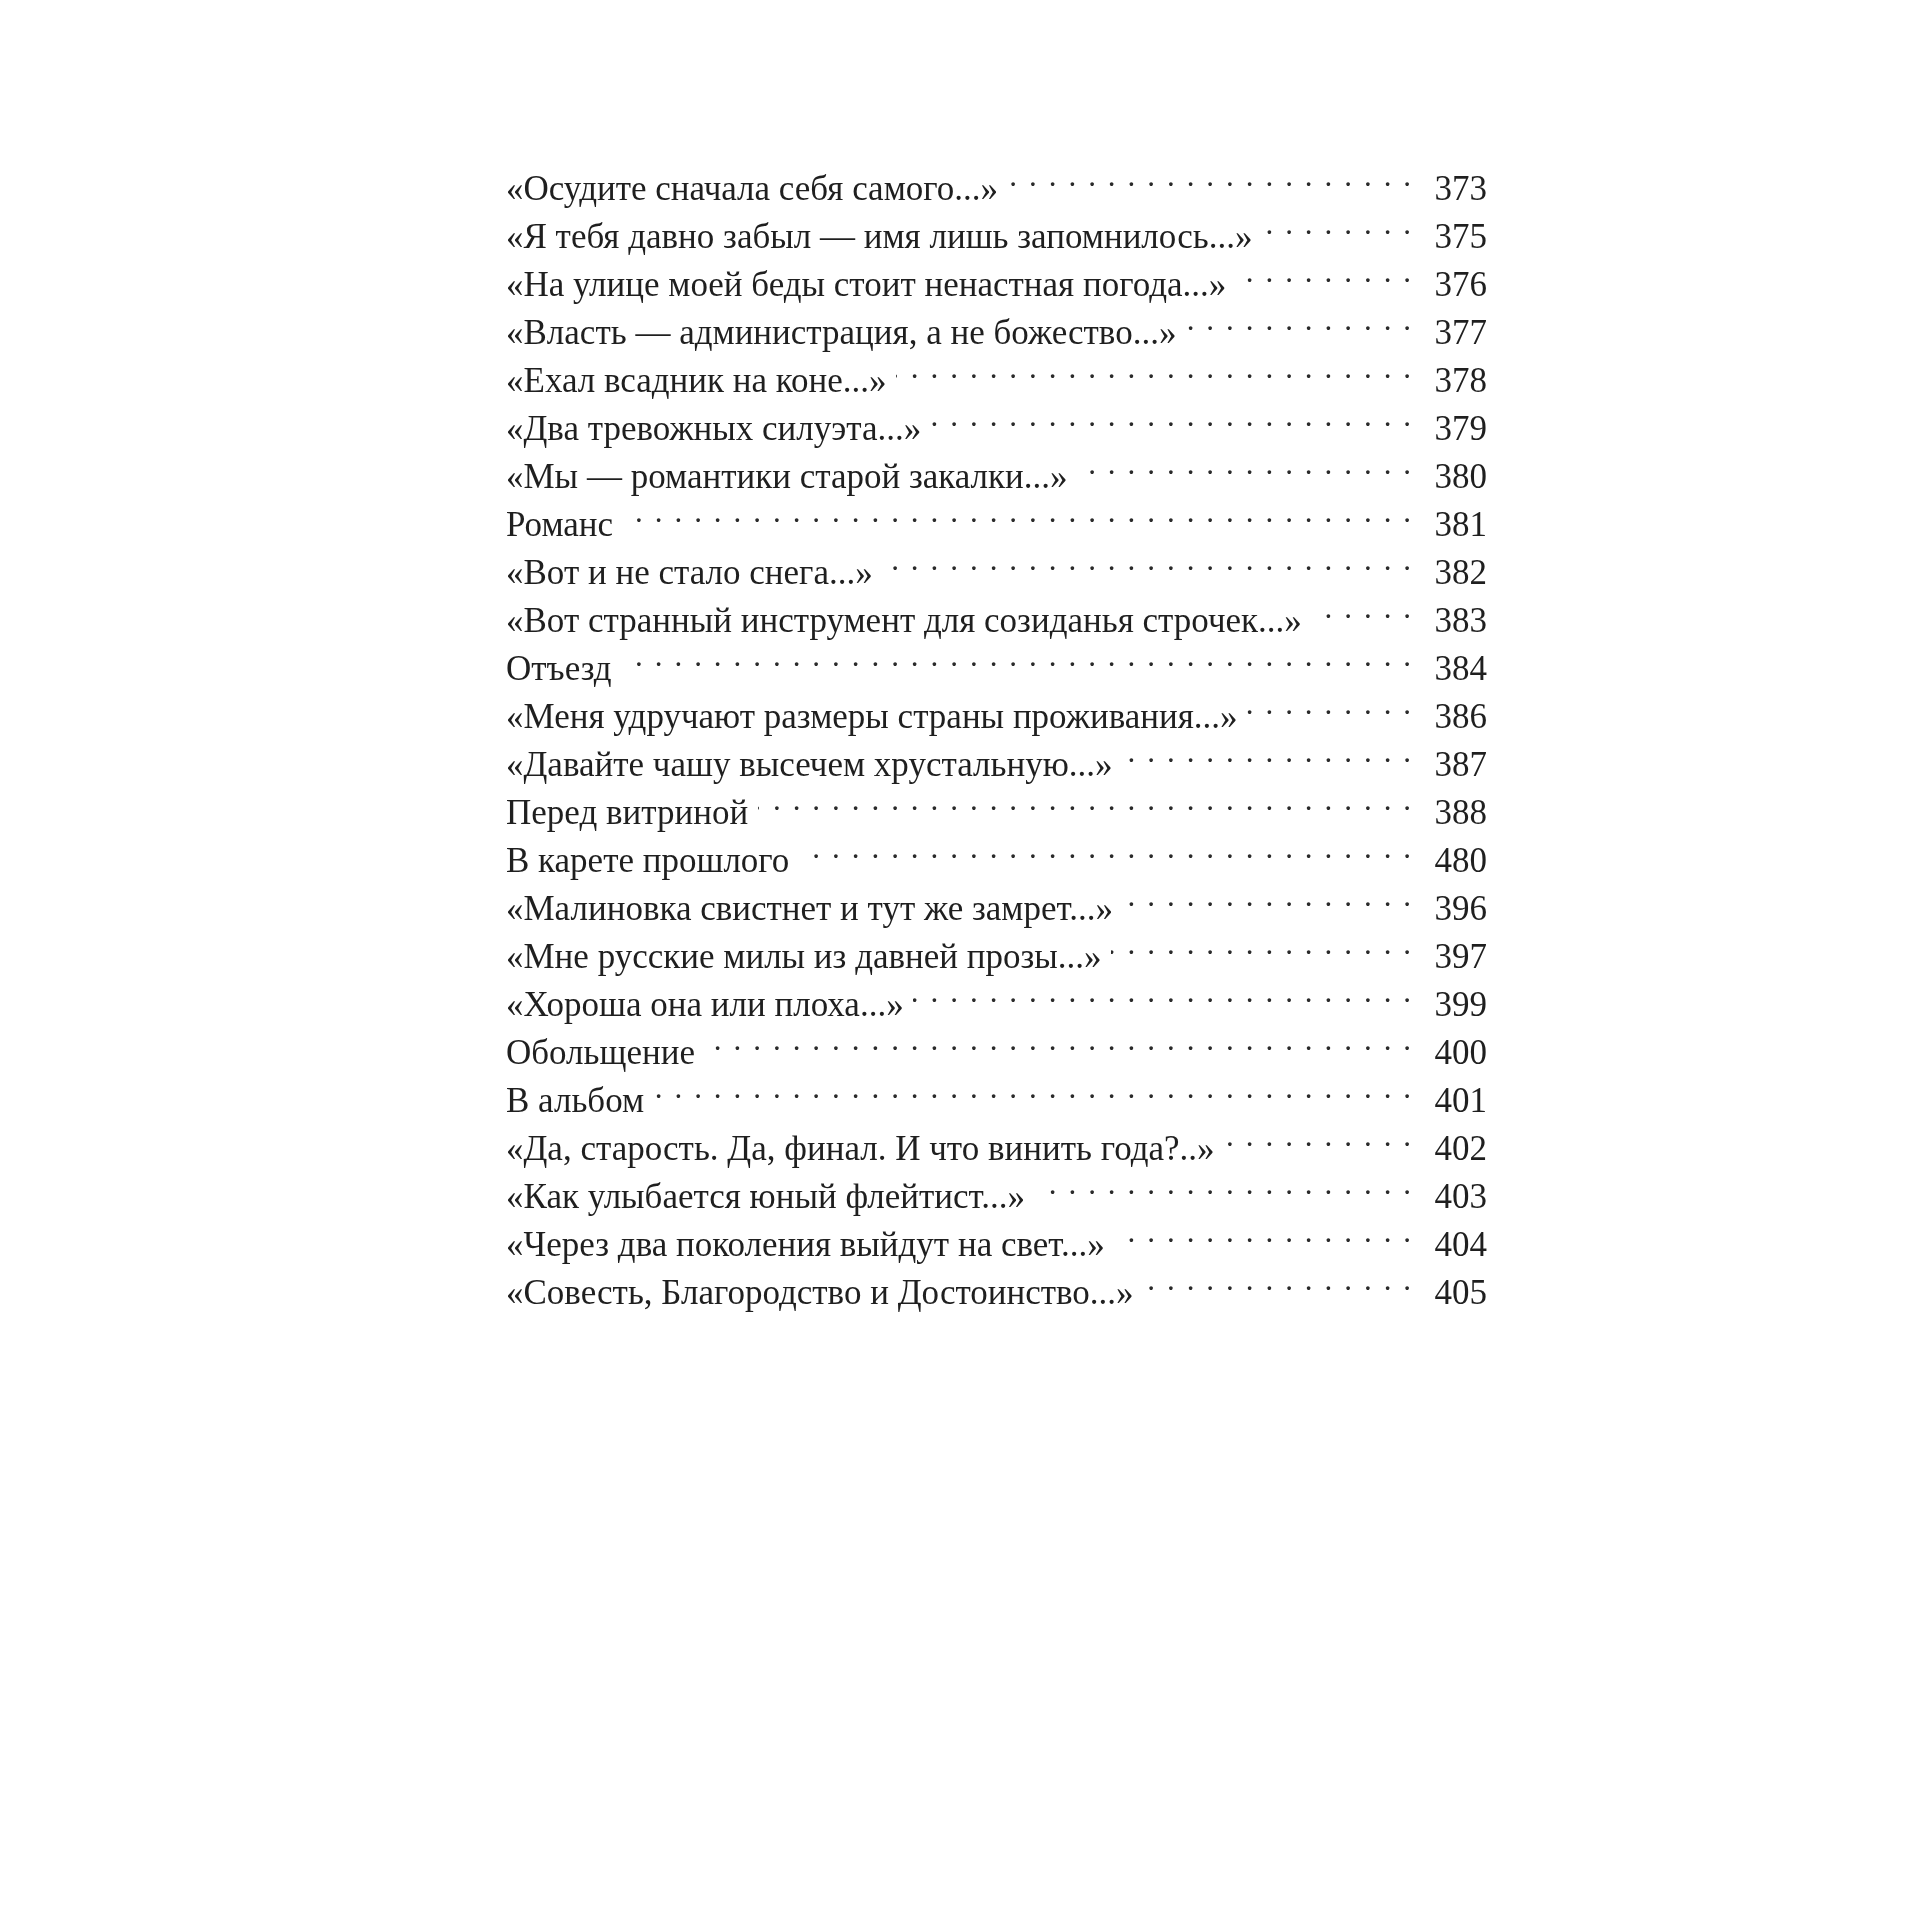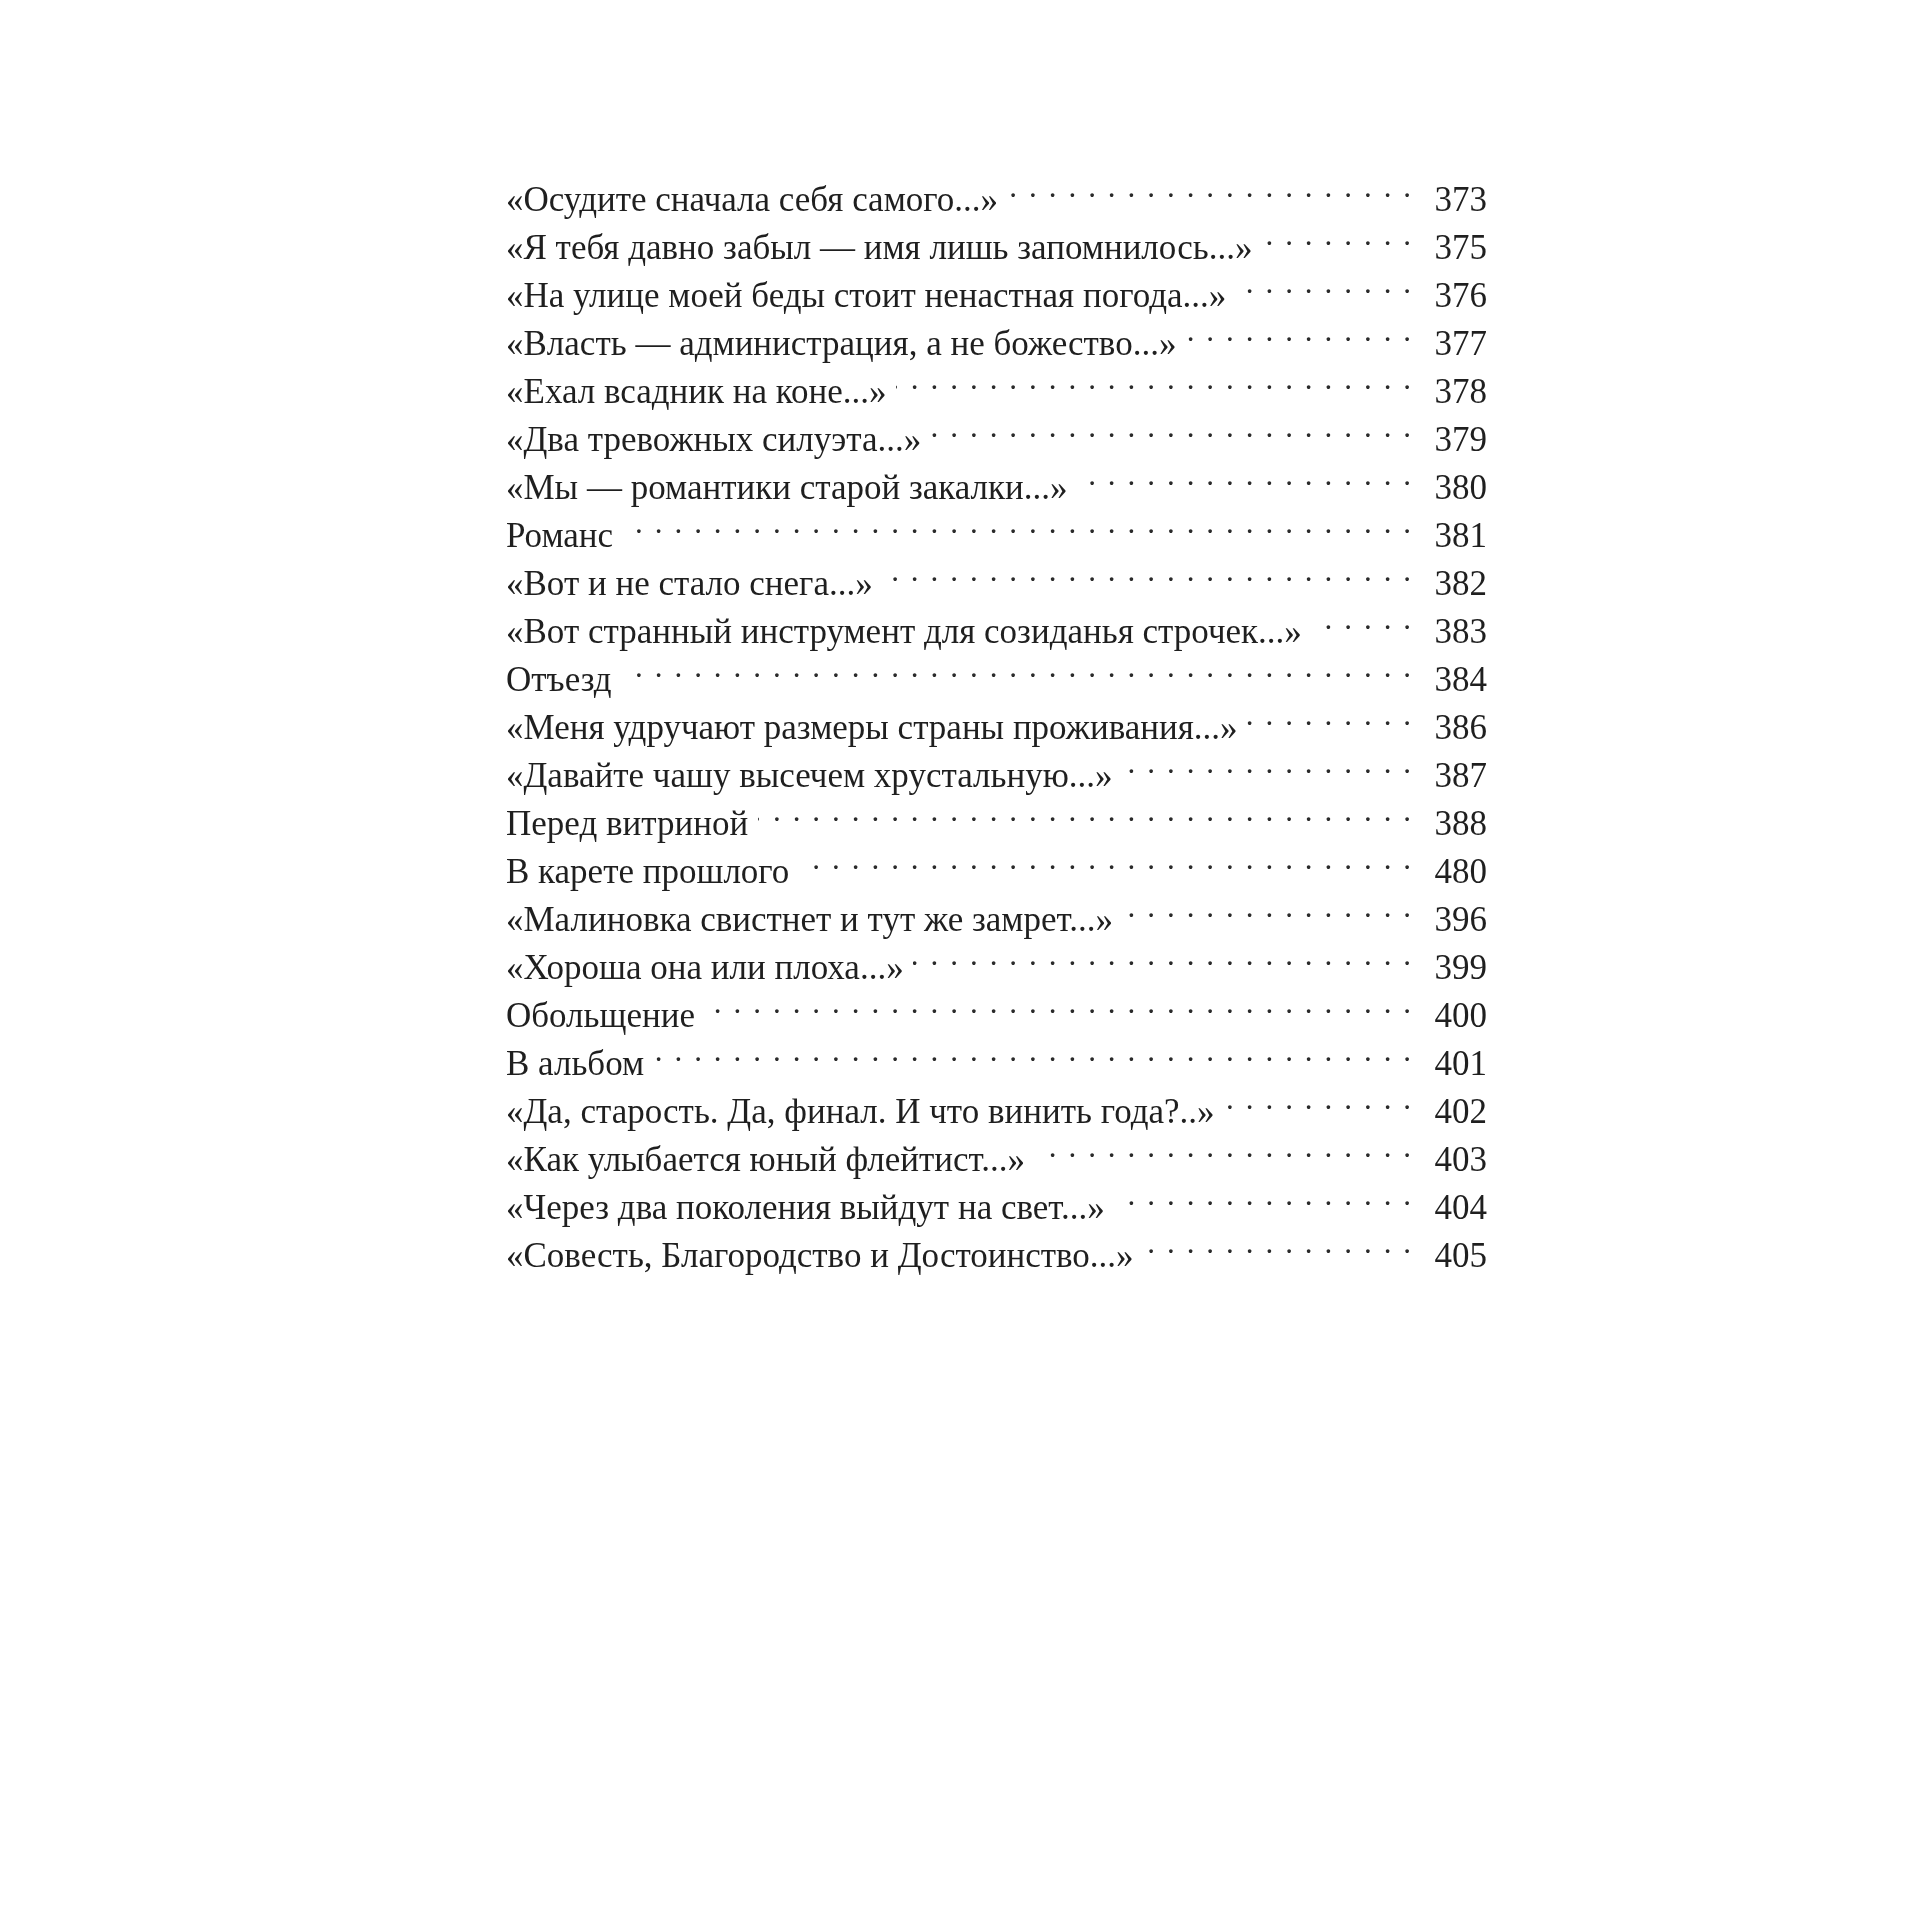"«Осудите сначала себя самого...»" .toc { top: 140px -> 129px }
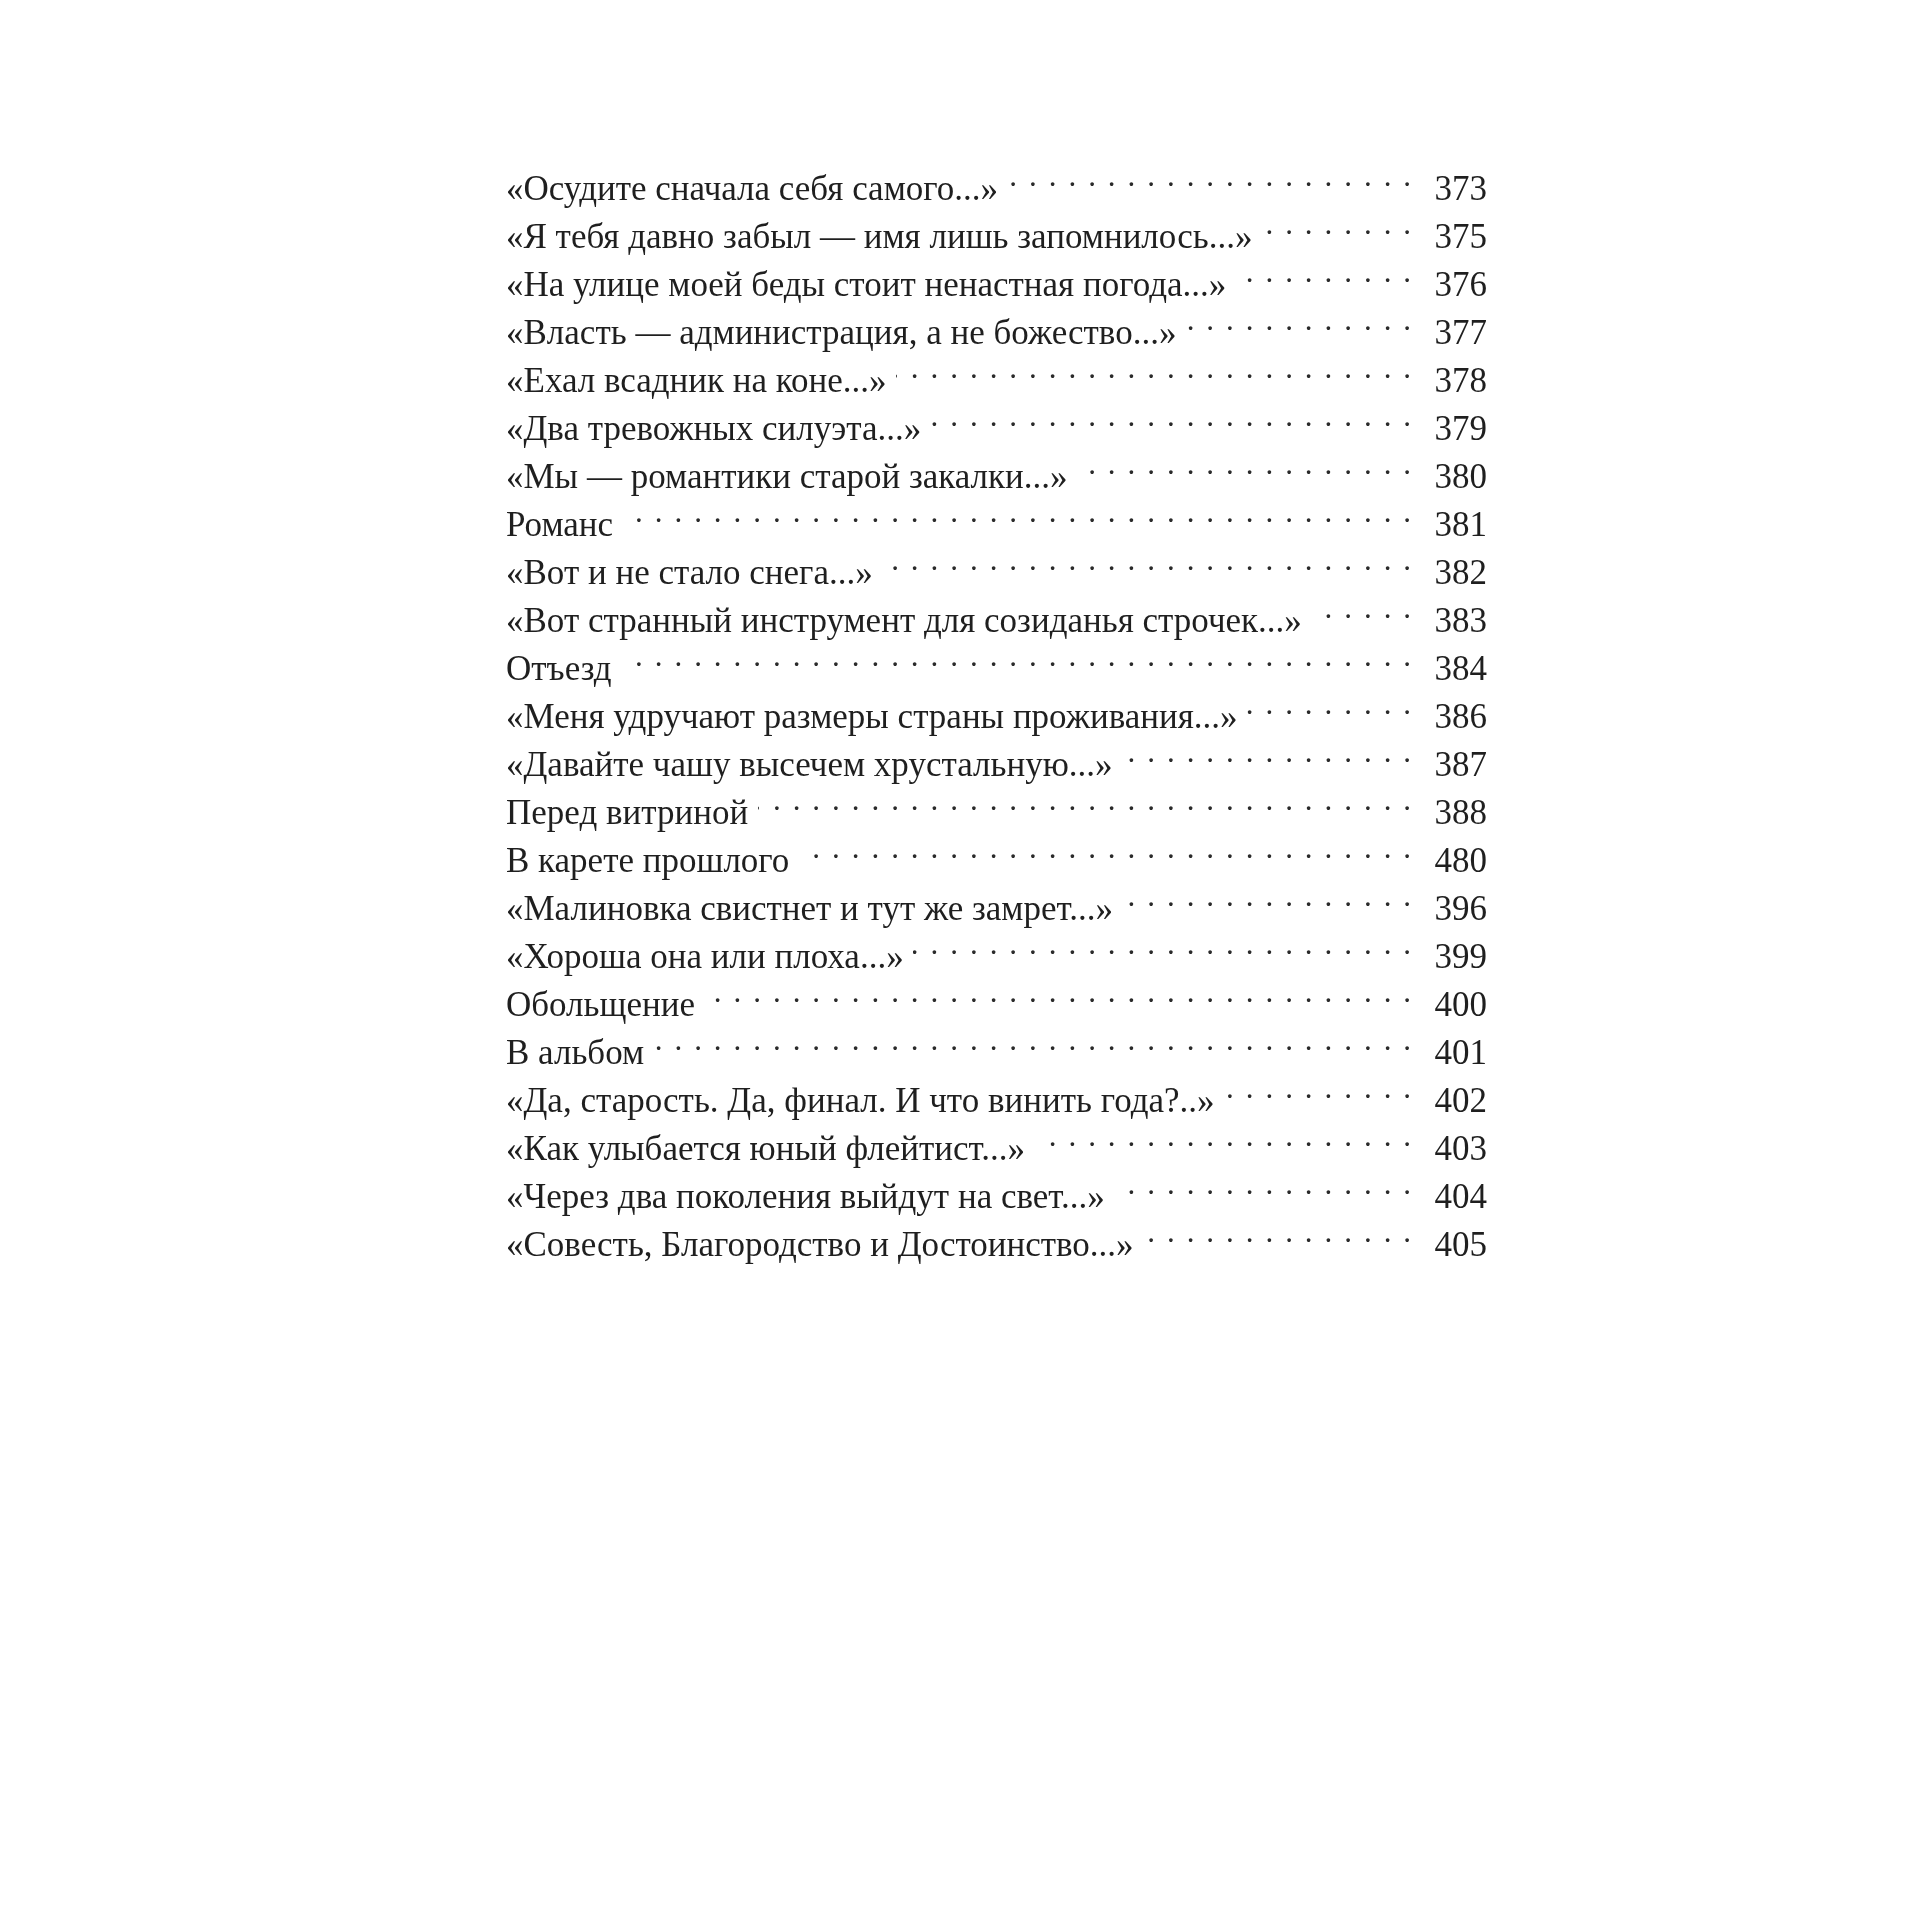"«Мне русские милы из давней" div.toc-row { html: none -> <div> <span>«Мне русские милы из давней прозы...»</span> <span></span> <span>397</span> </div> }
